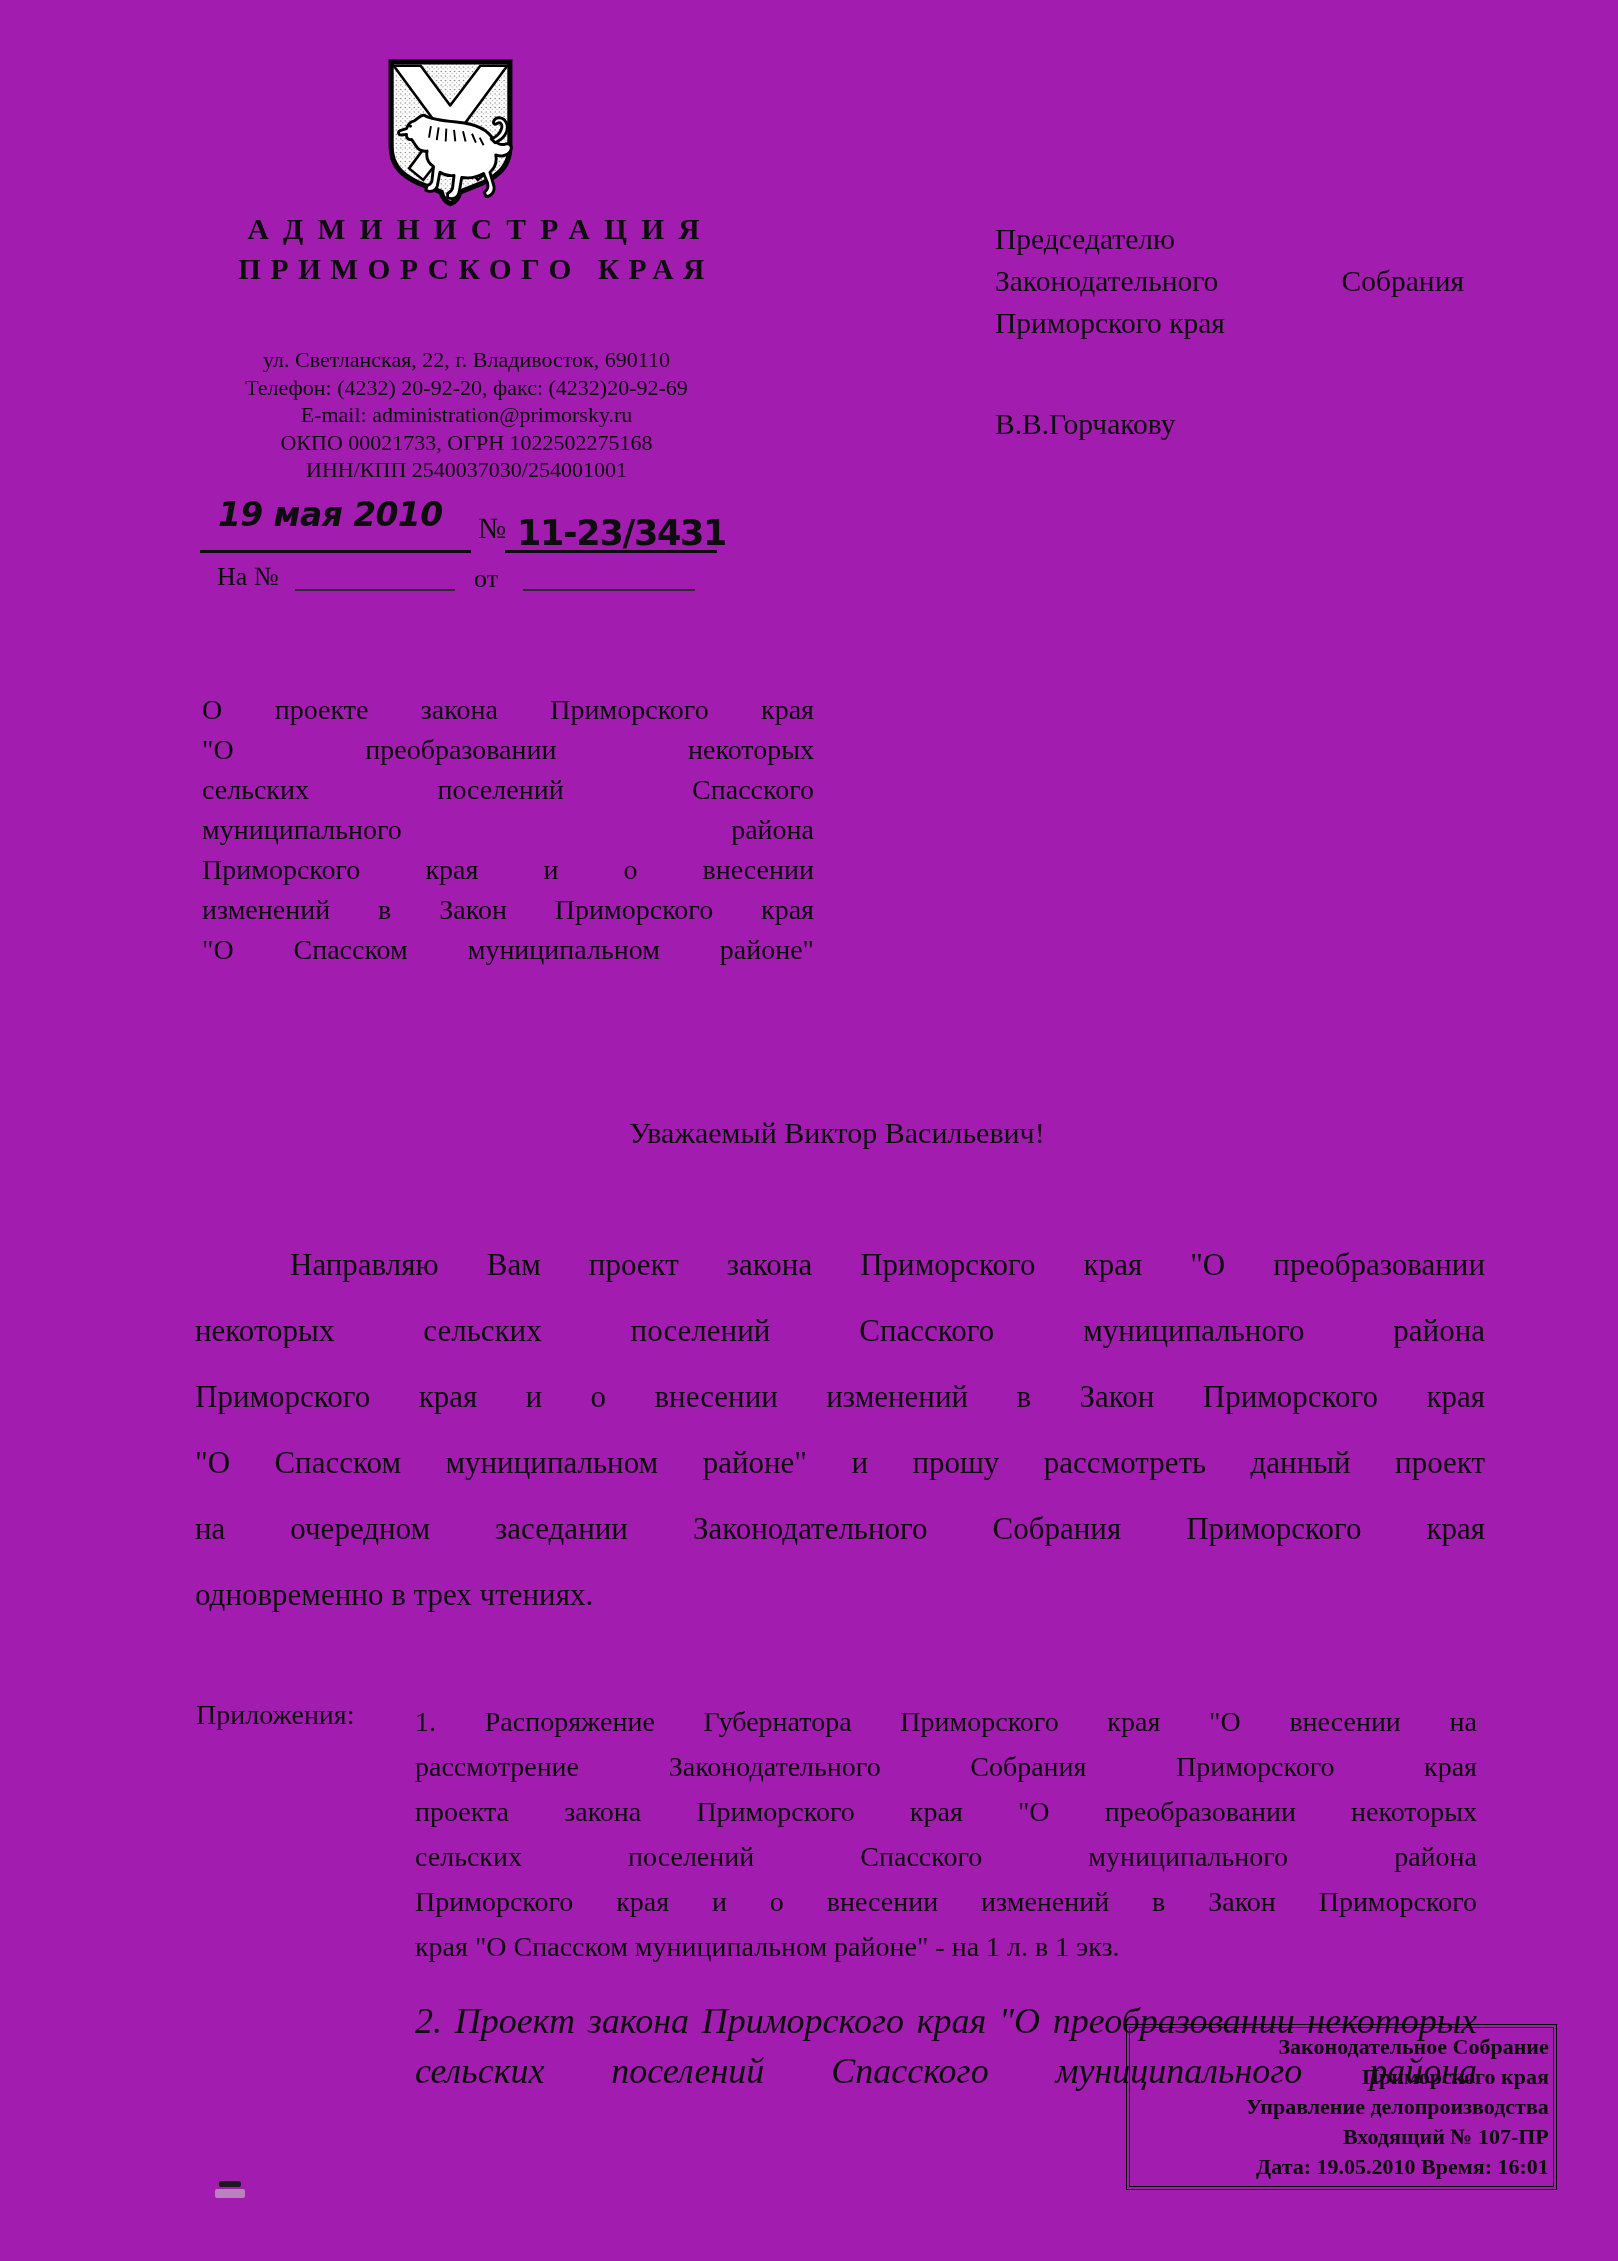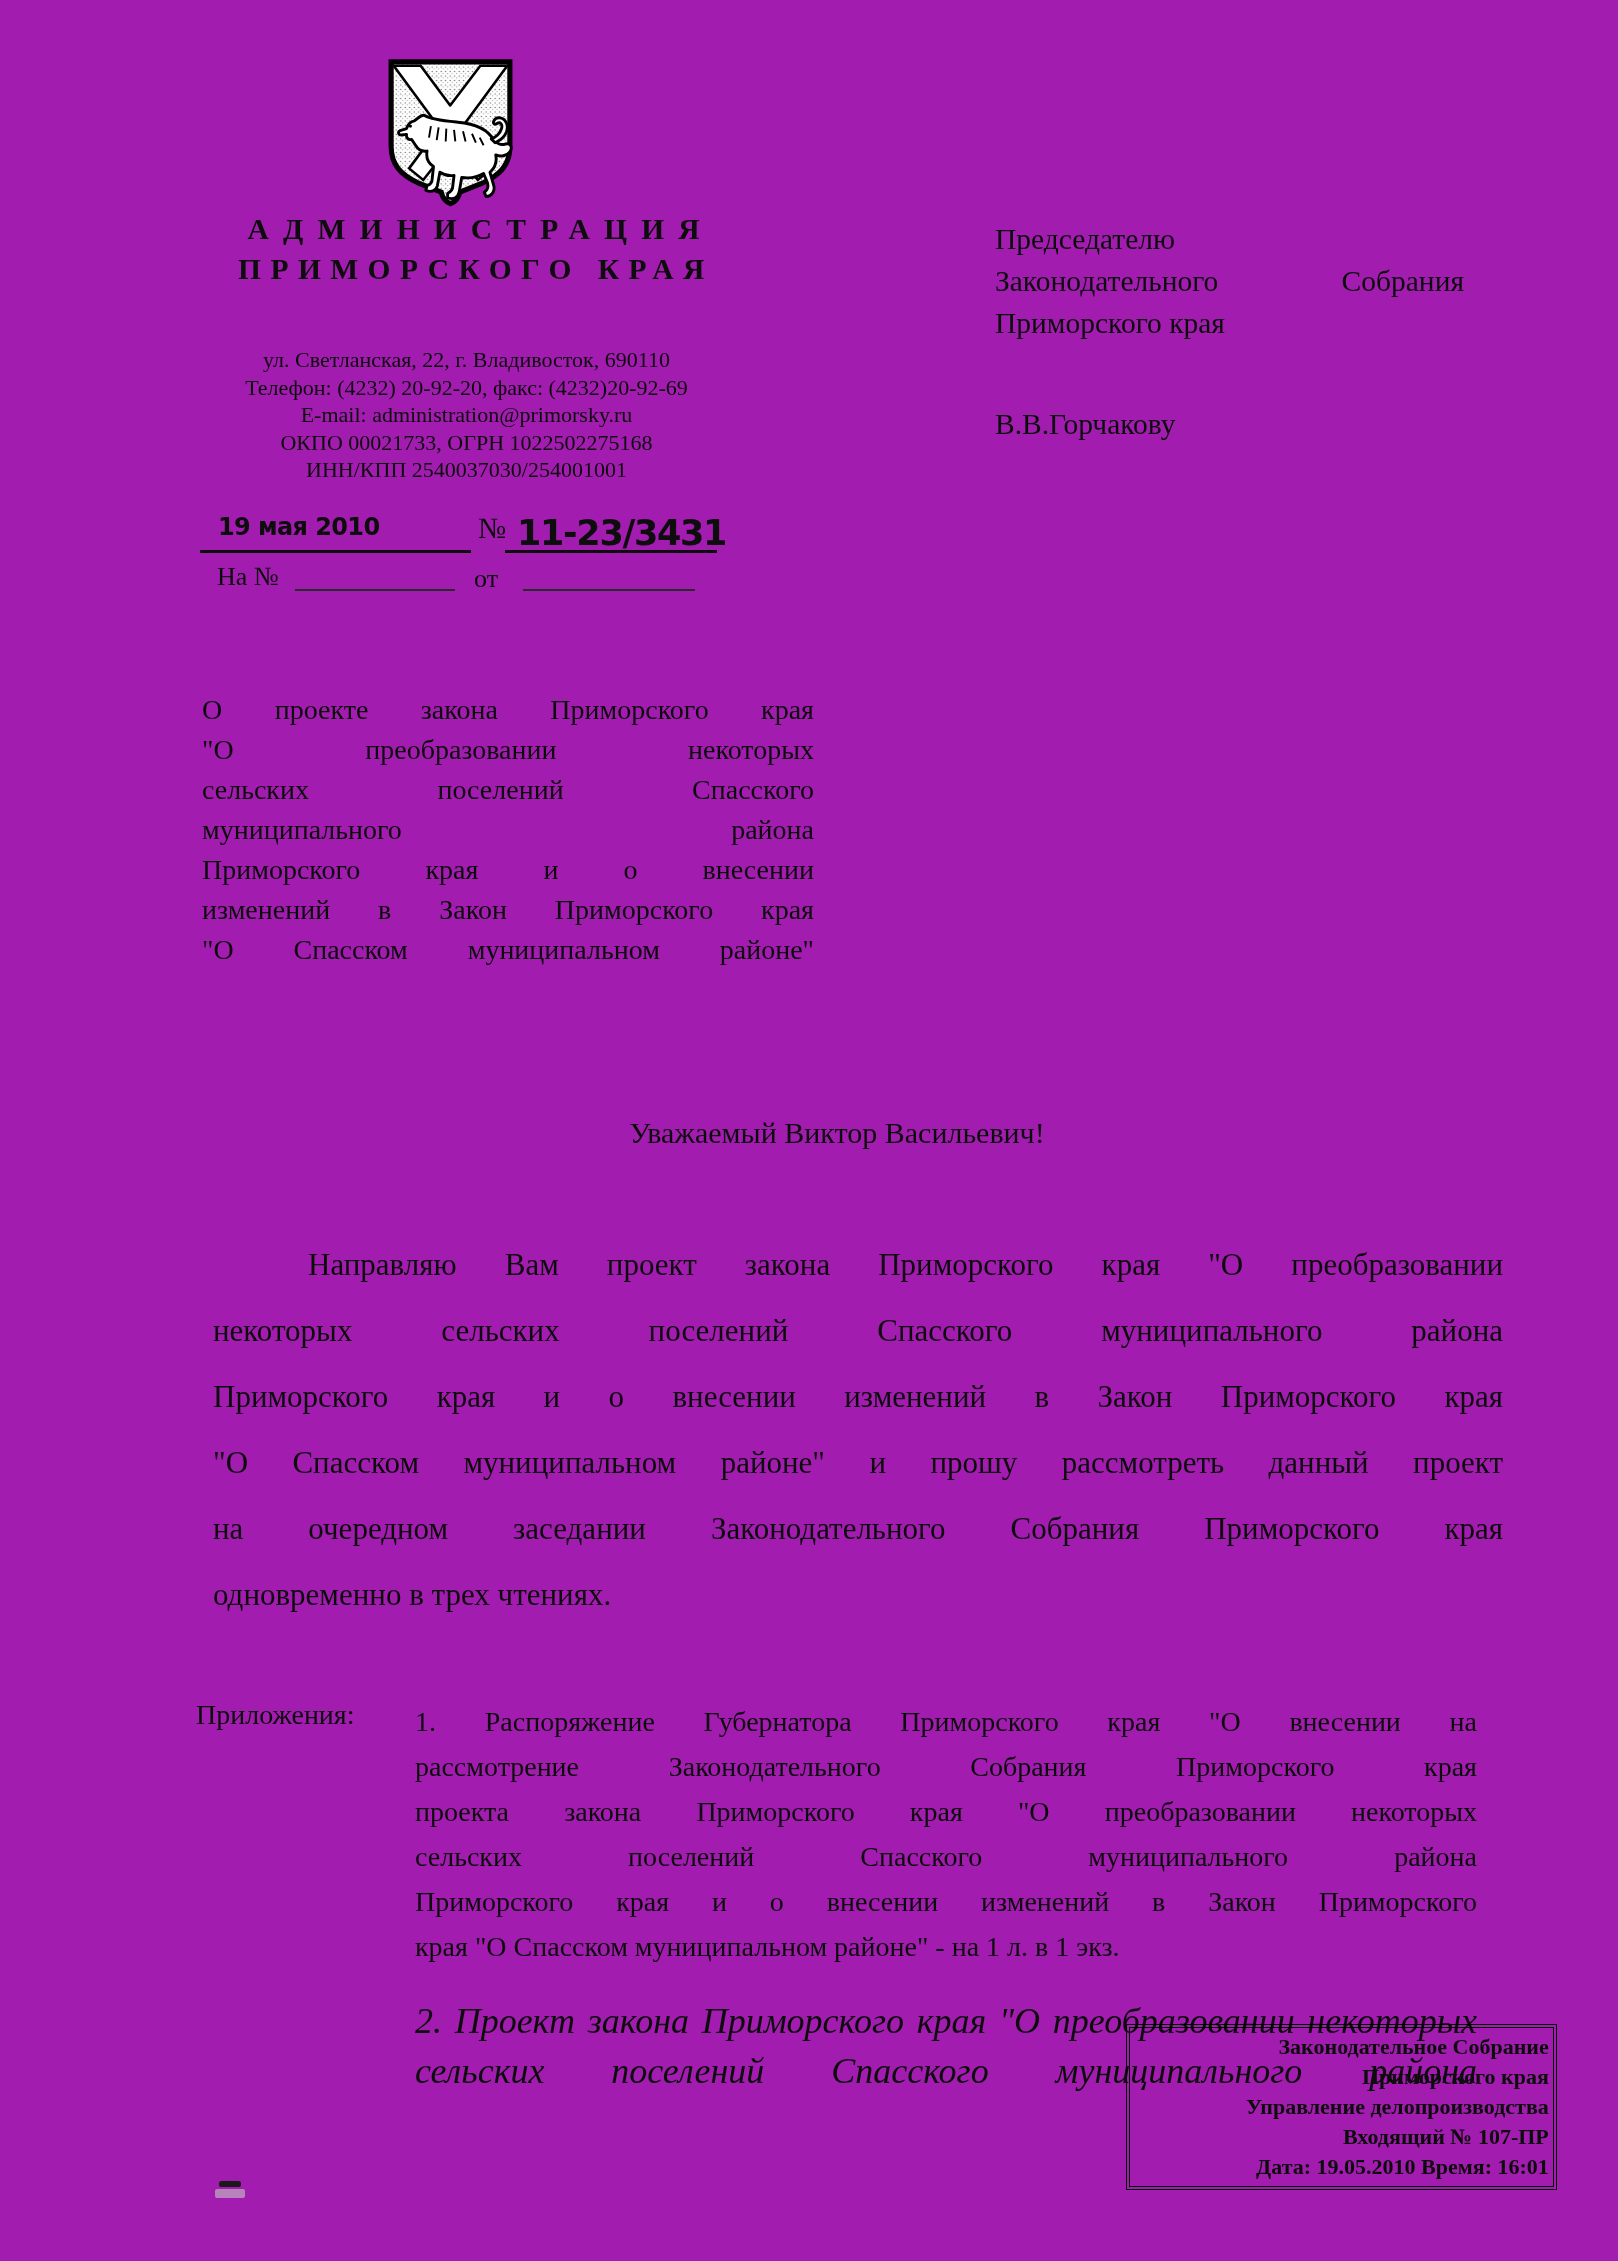"19 мая 2010" .date-text { font-size: 24px -> 33px; font-style: none -> italic; top: 513px -> 495px }
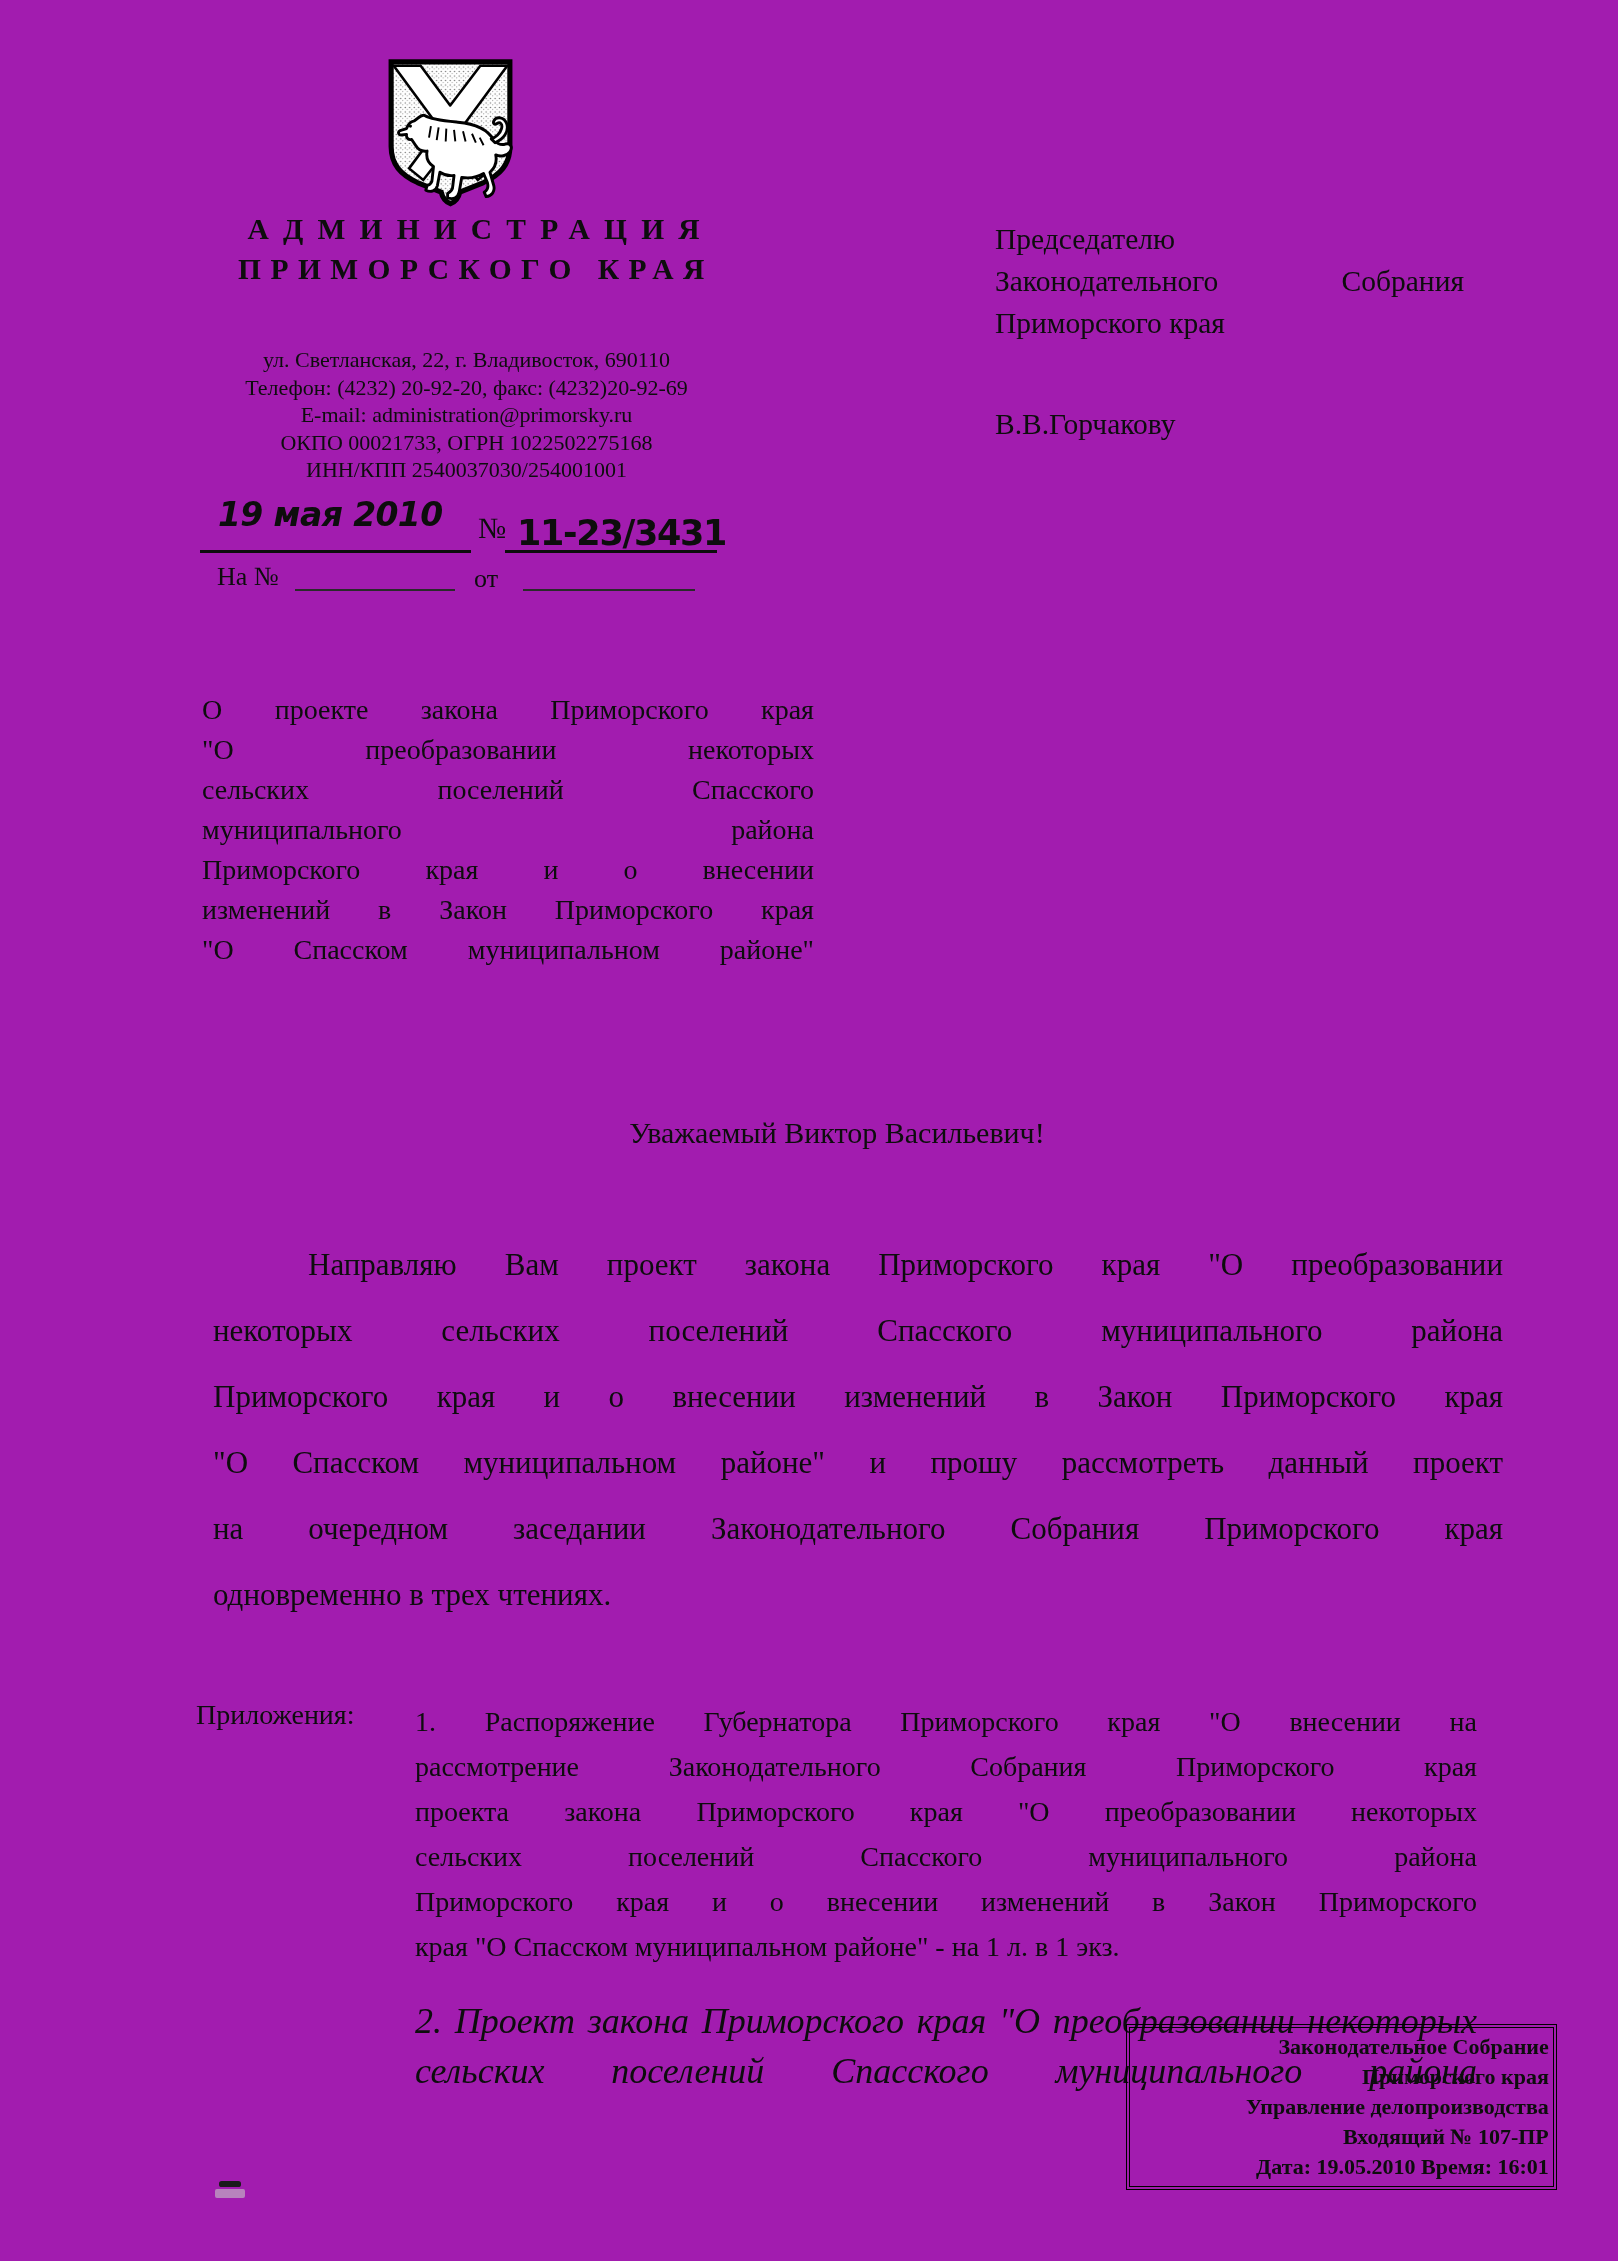"Направляю Вам проект закона Приморского" .body-par { left: 213px -> 195px }
